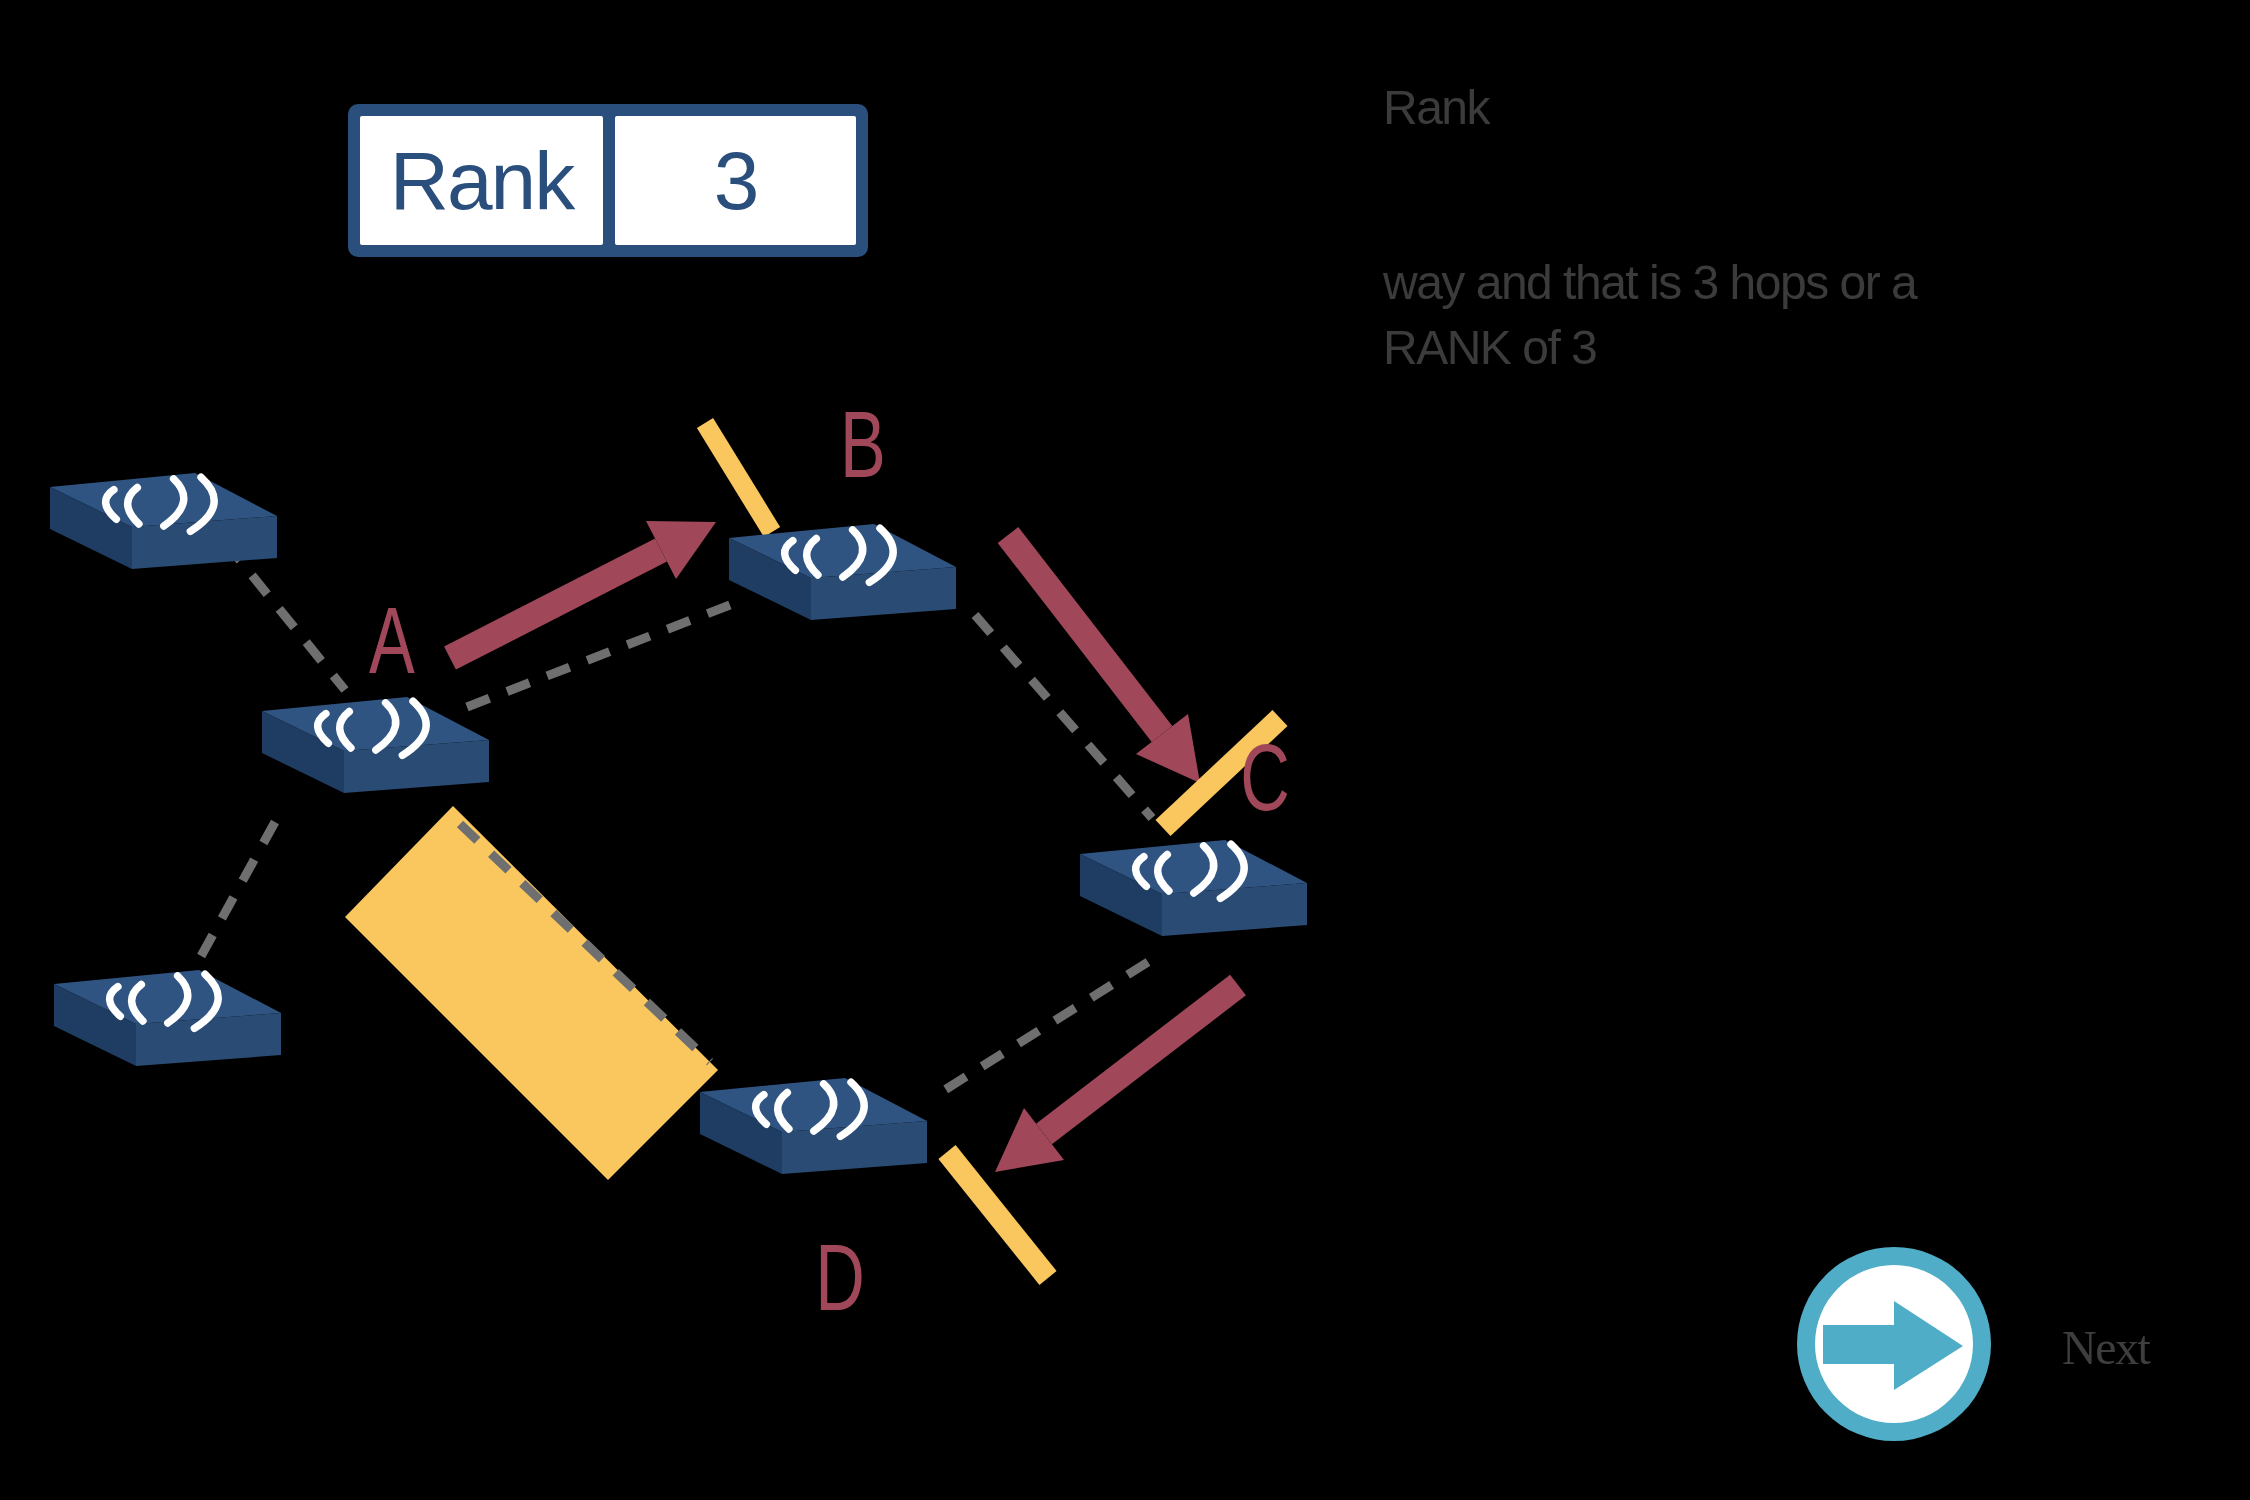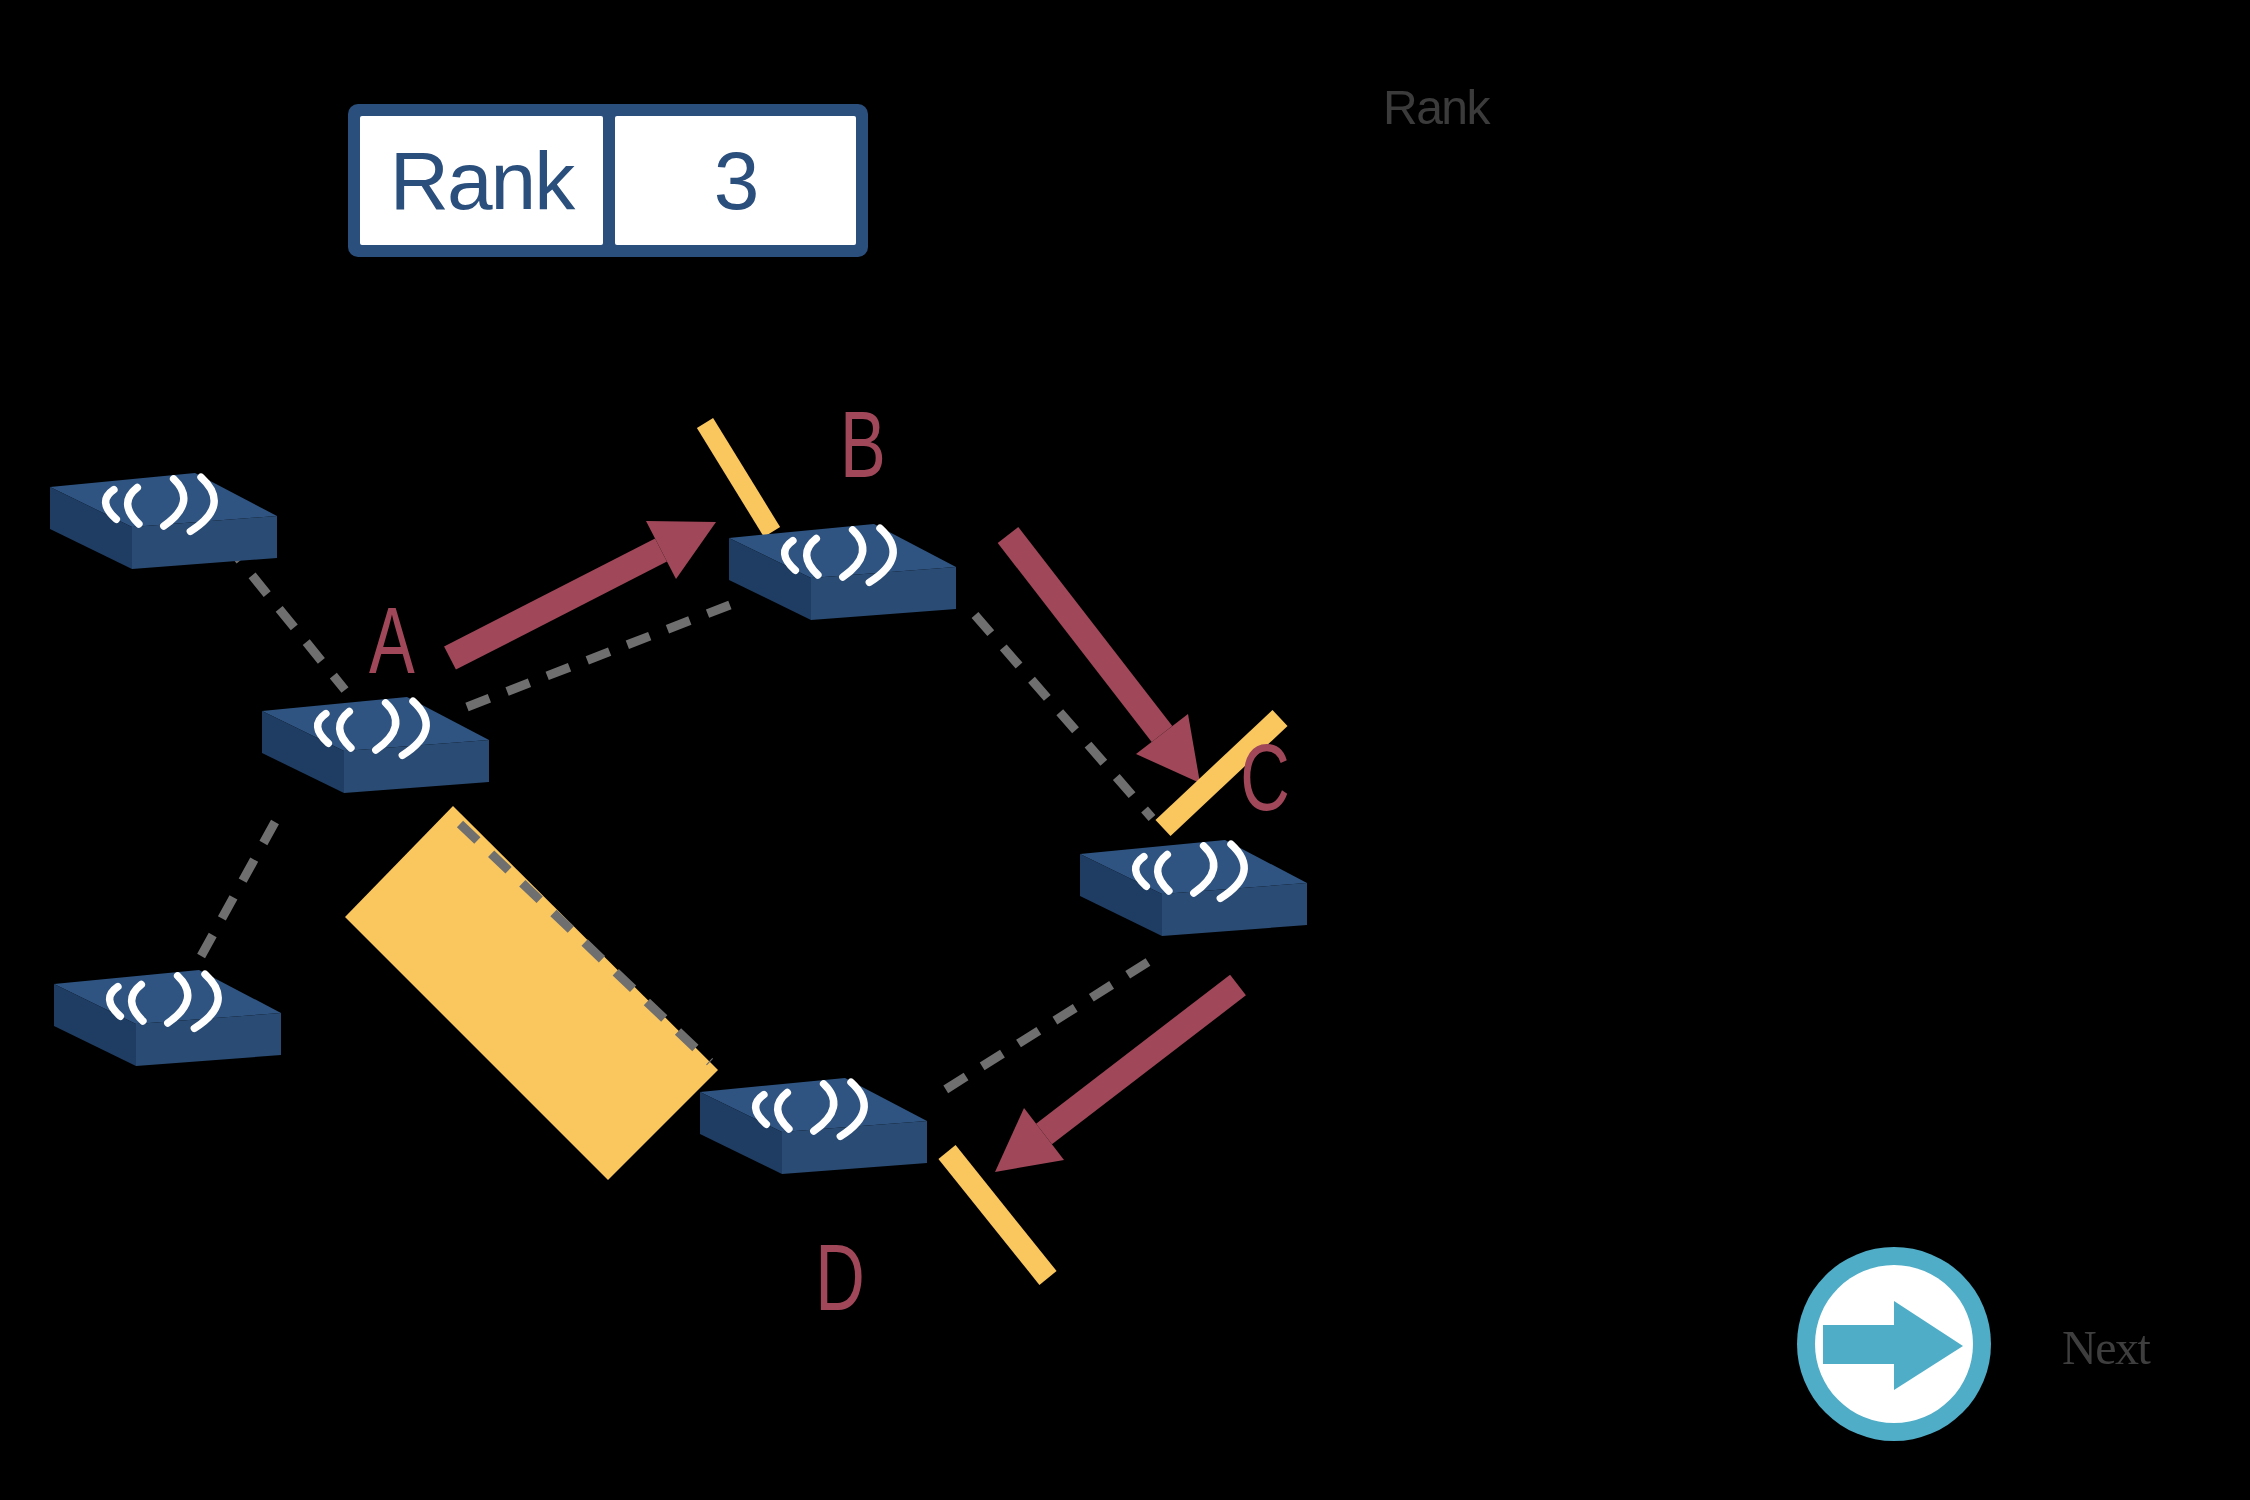"way and that is 3" div { html: none -> <div>way and that is 3 hops or a</div> }
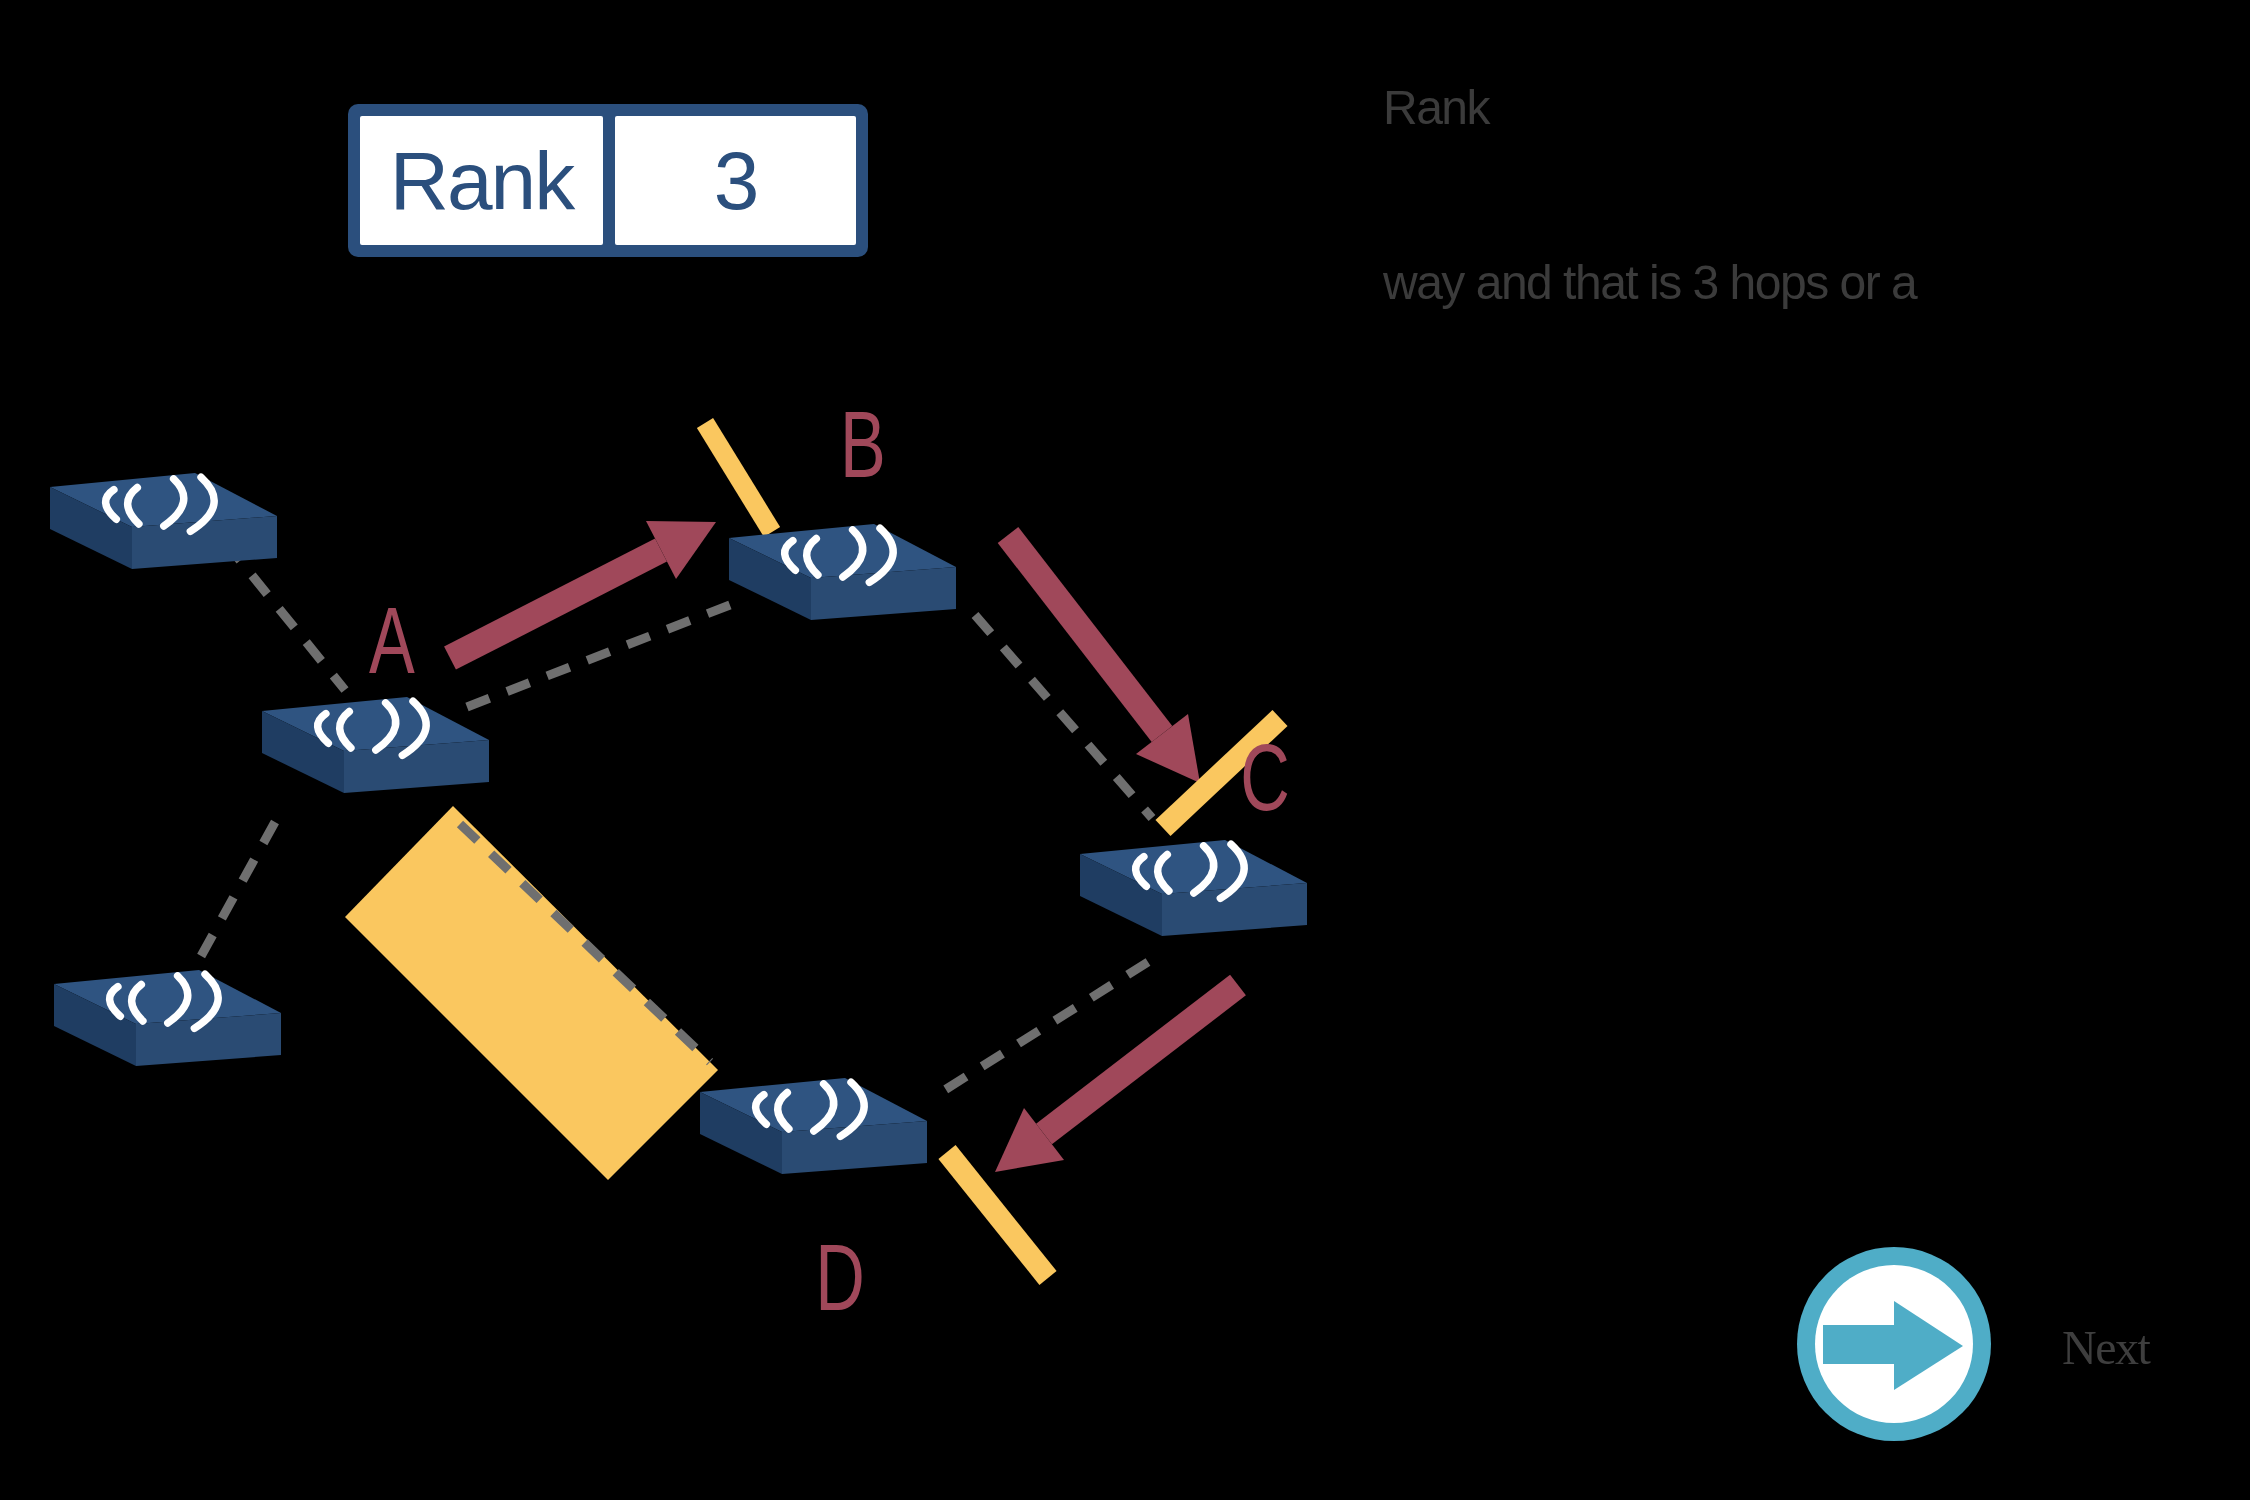"RANK of 3" div { html: none -> <div>RANK of 3</div> }
